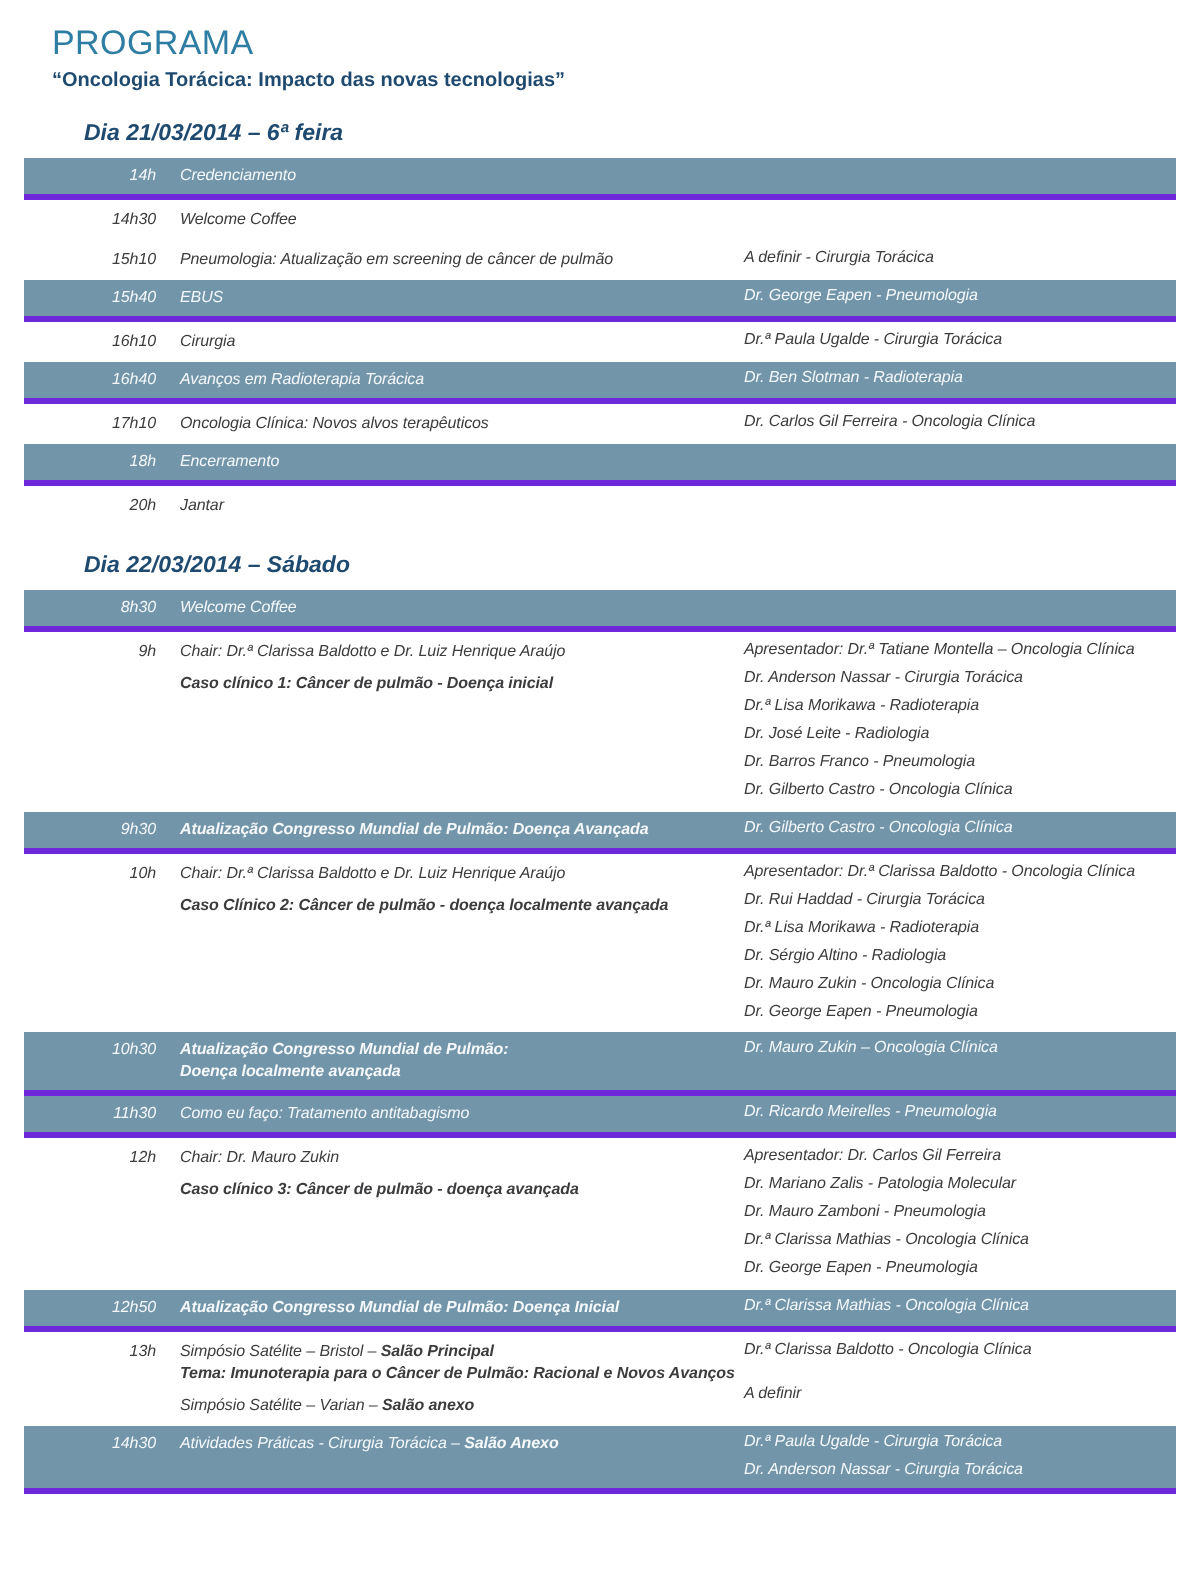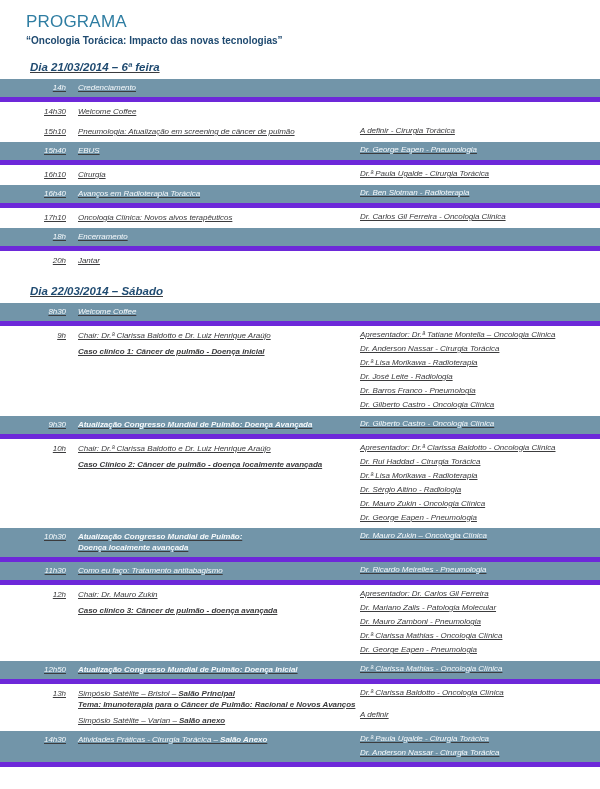"Dia 21/03/2014 – 6ª feira" .day { margin: 0 -> 12px; text-decoration: underline -> none }
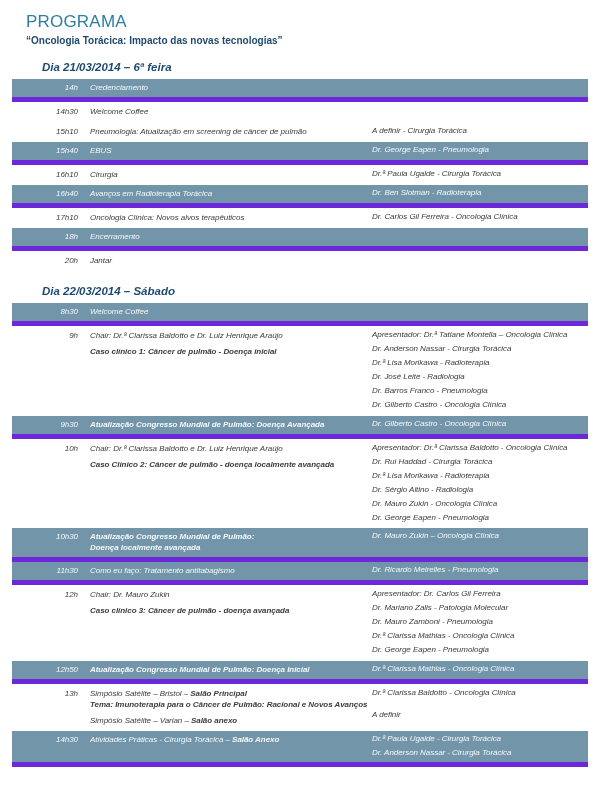"14h" .row.band { border-bottom: 5px solid #6d28d9 -> 3px solid #6d28d9 }
